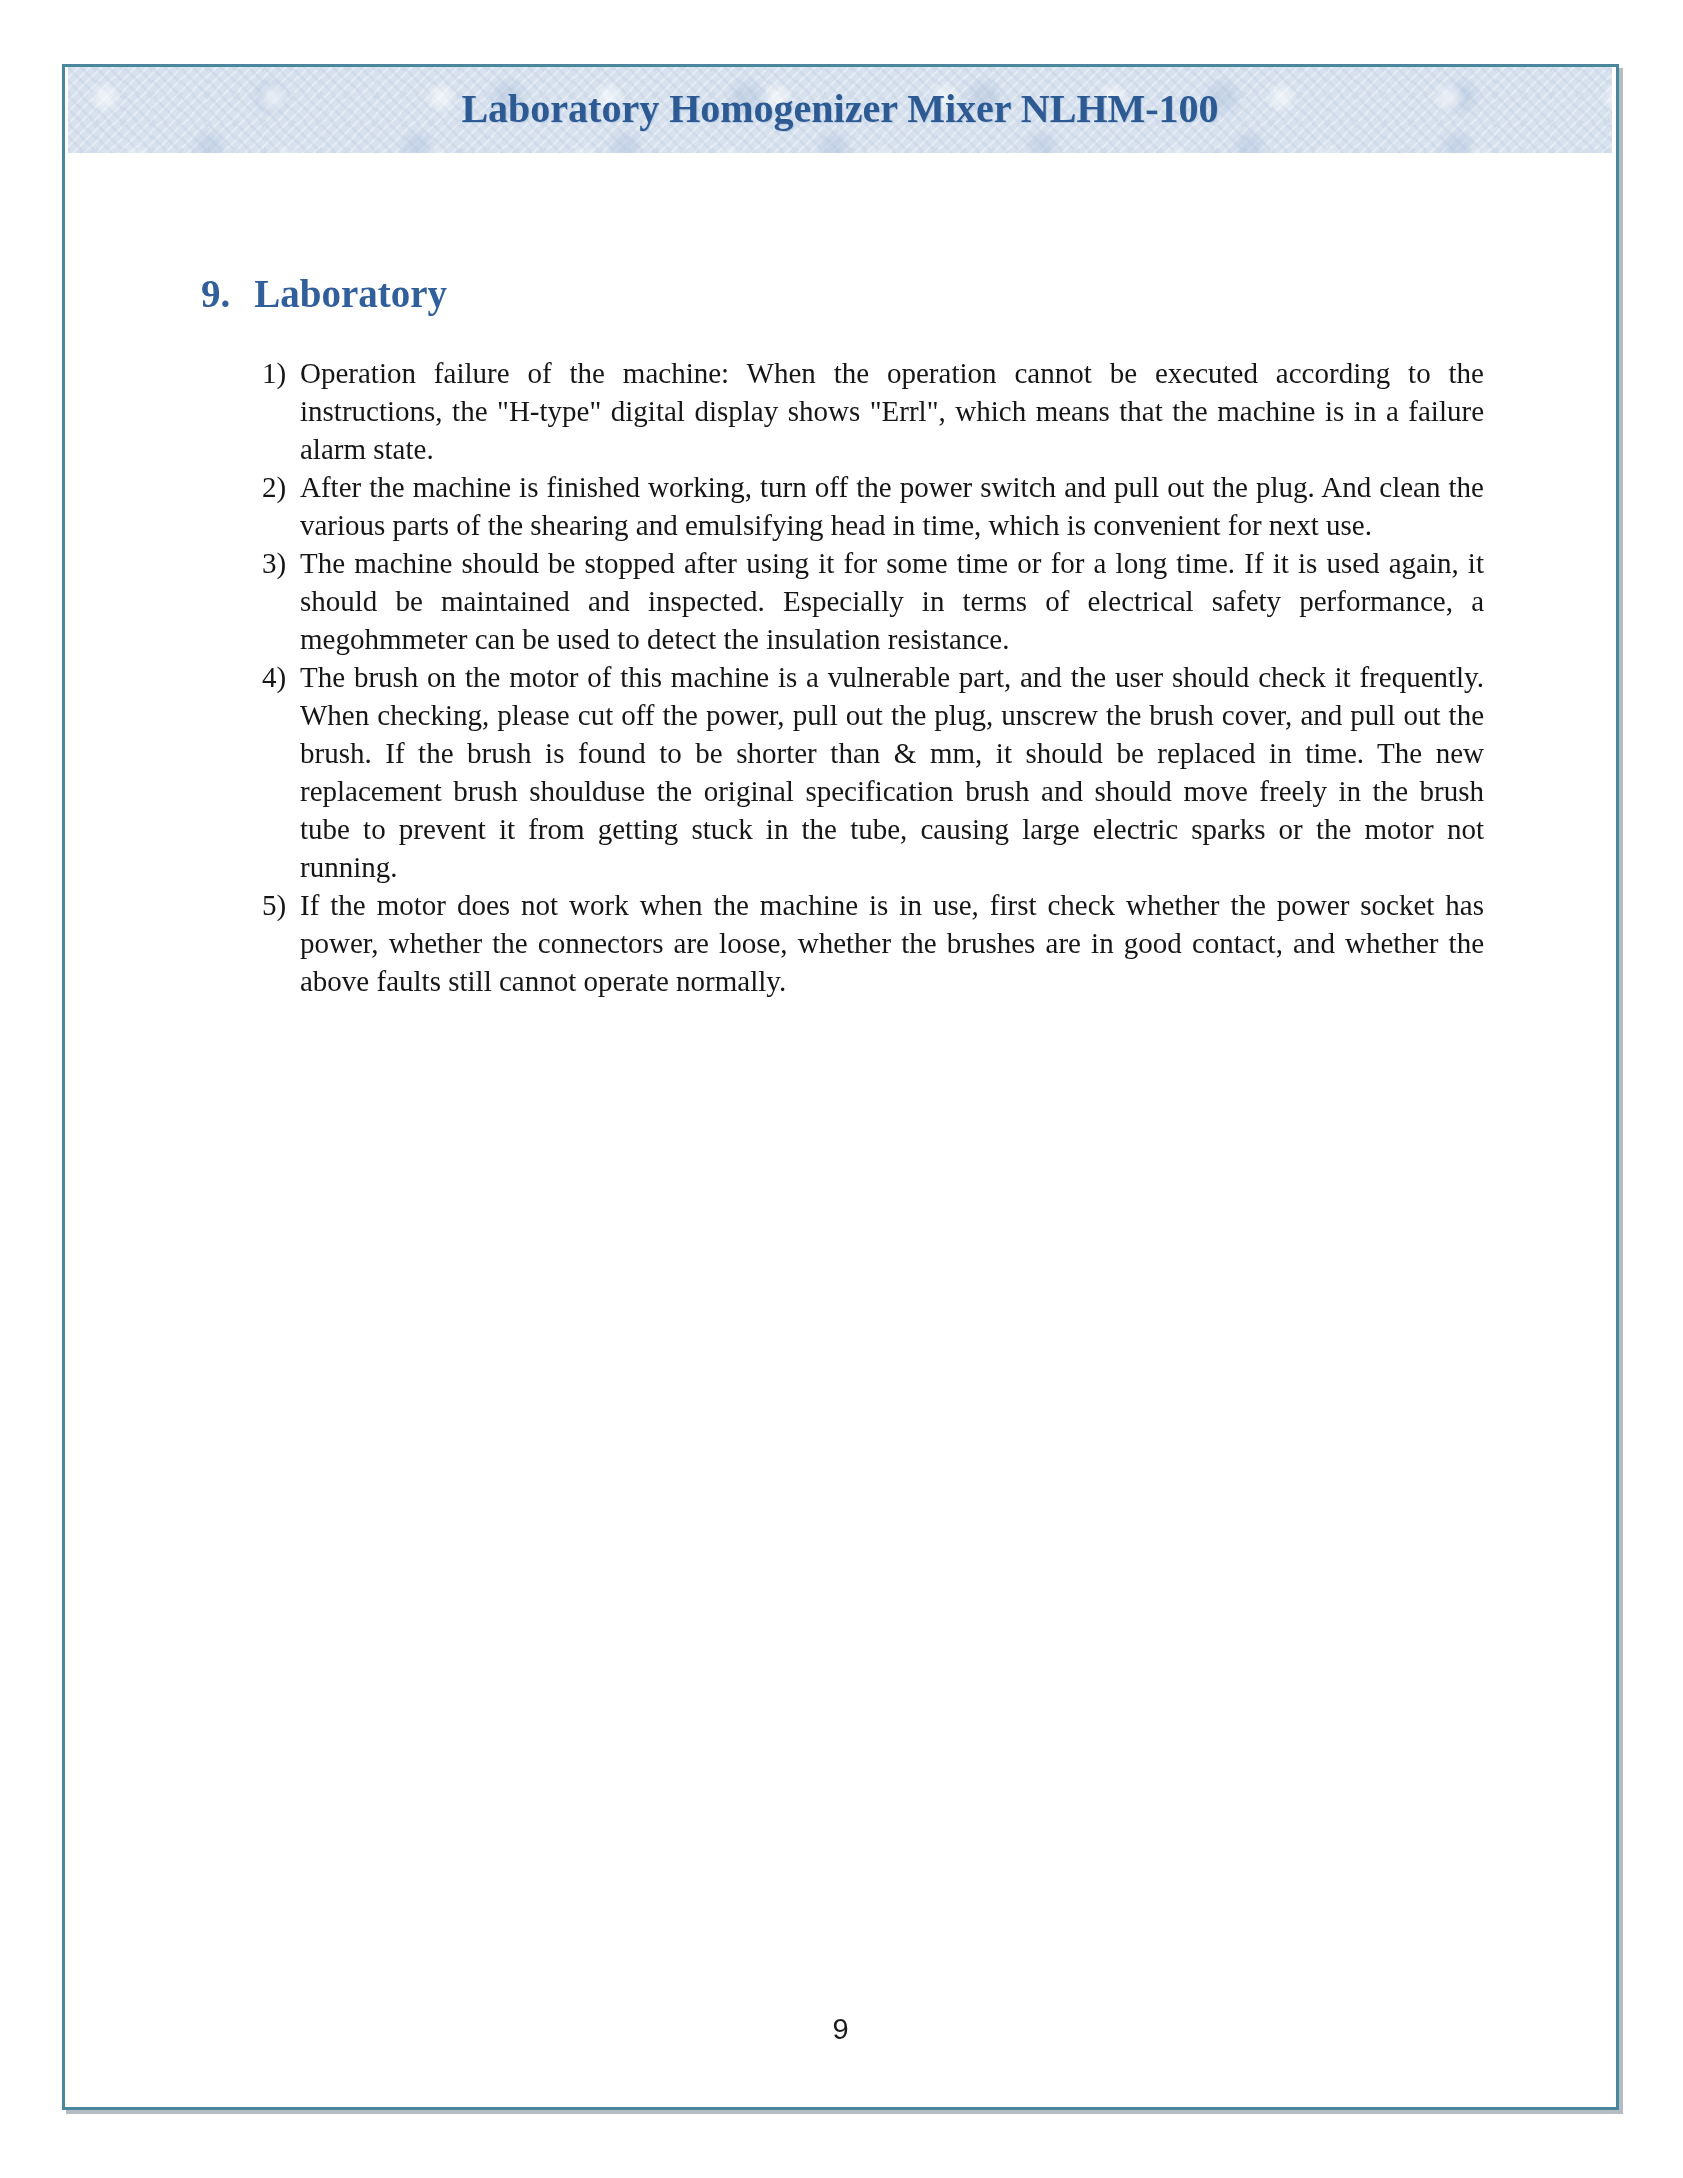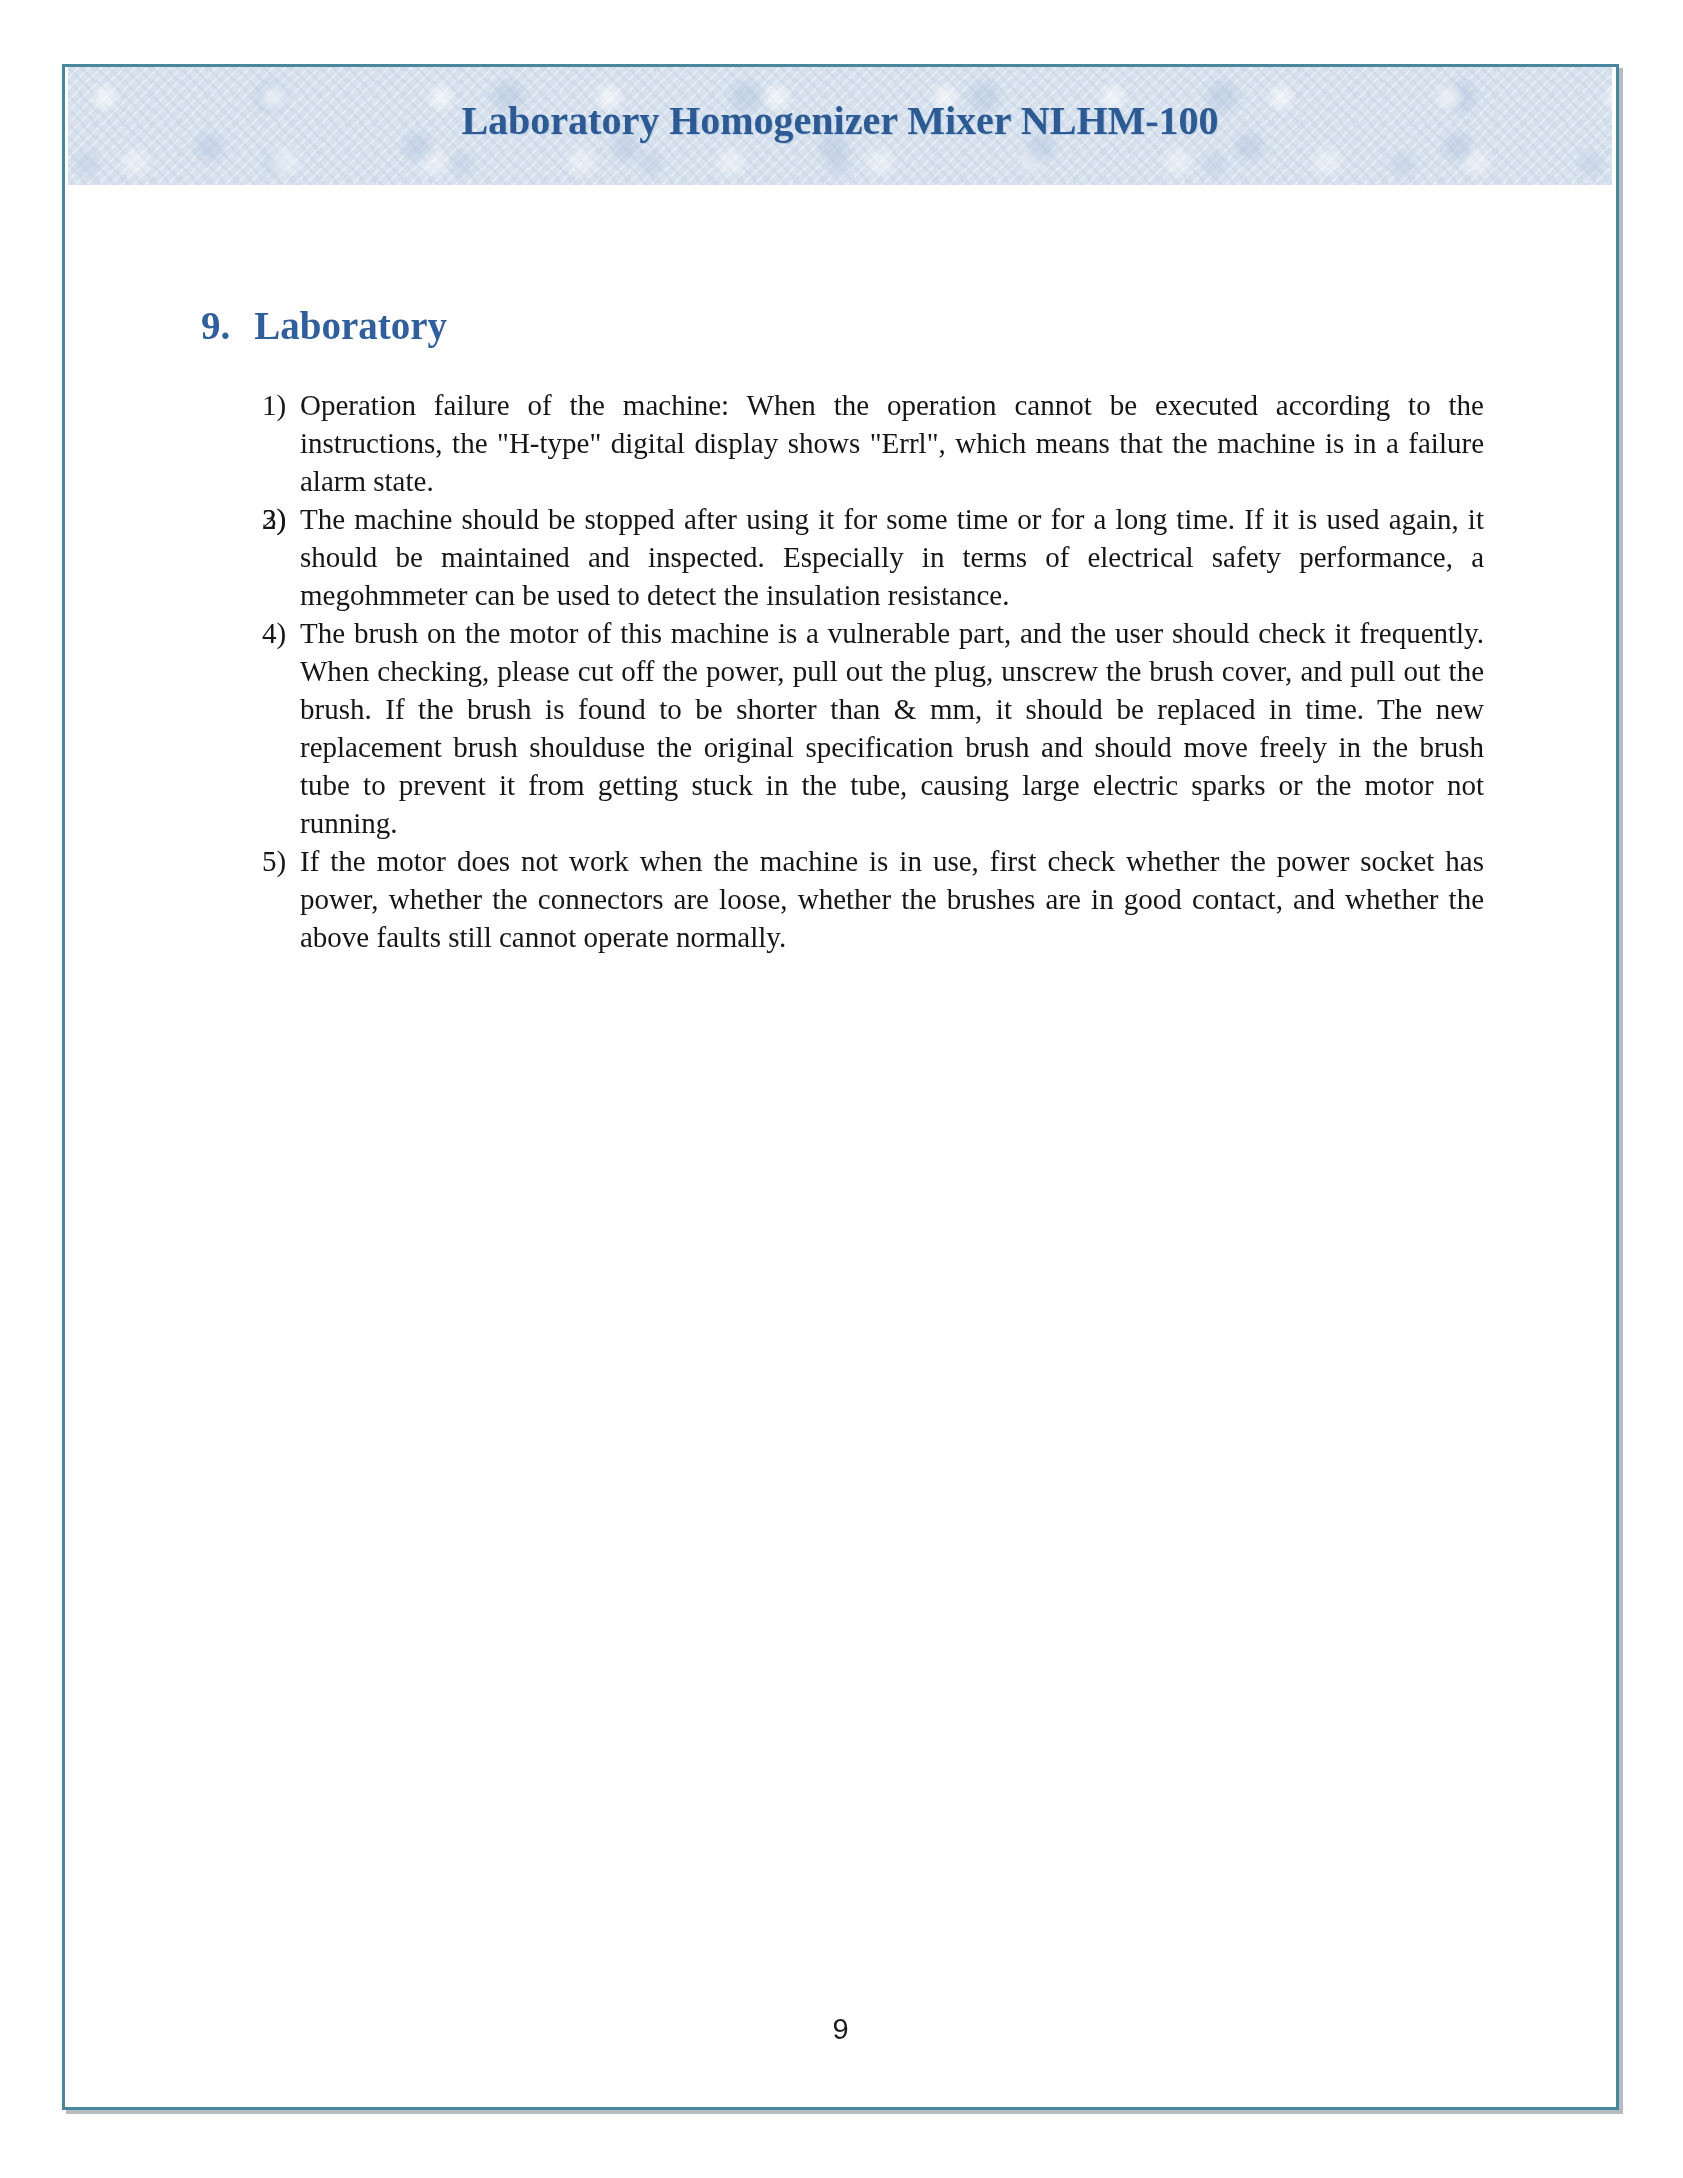"Laboratory Homogenizer Mixer NLHM-100" .banner { height: 118px -> 86px; padding-top: 30px -> 18px }
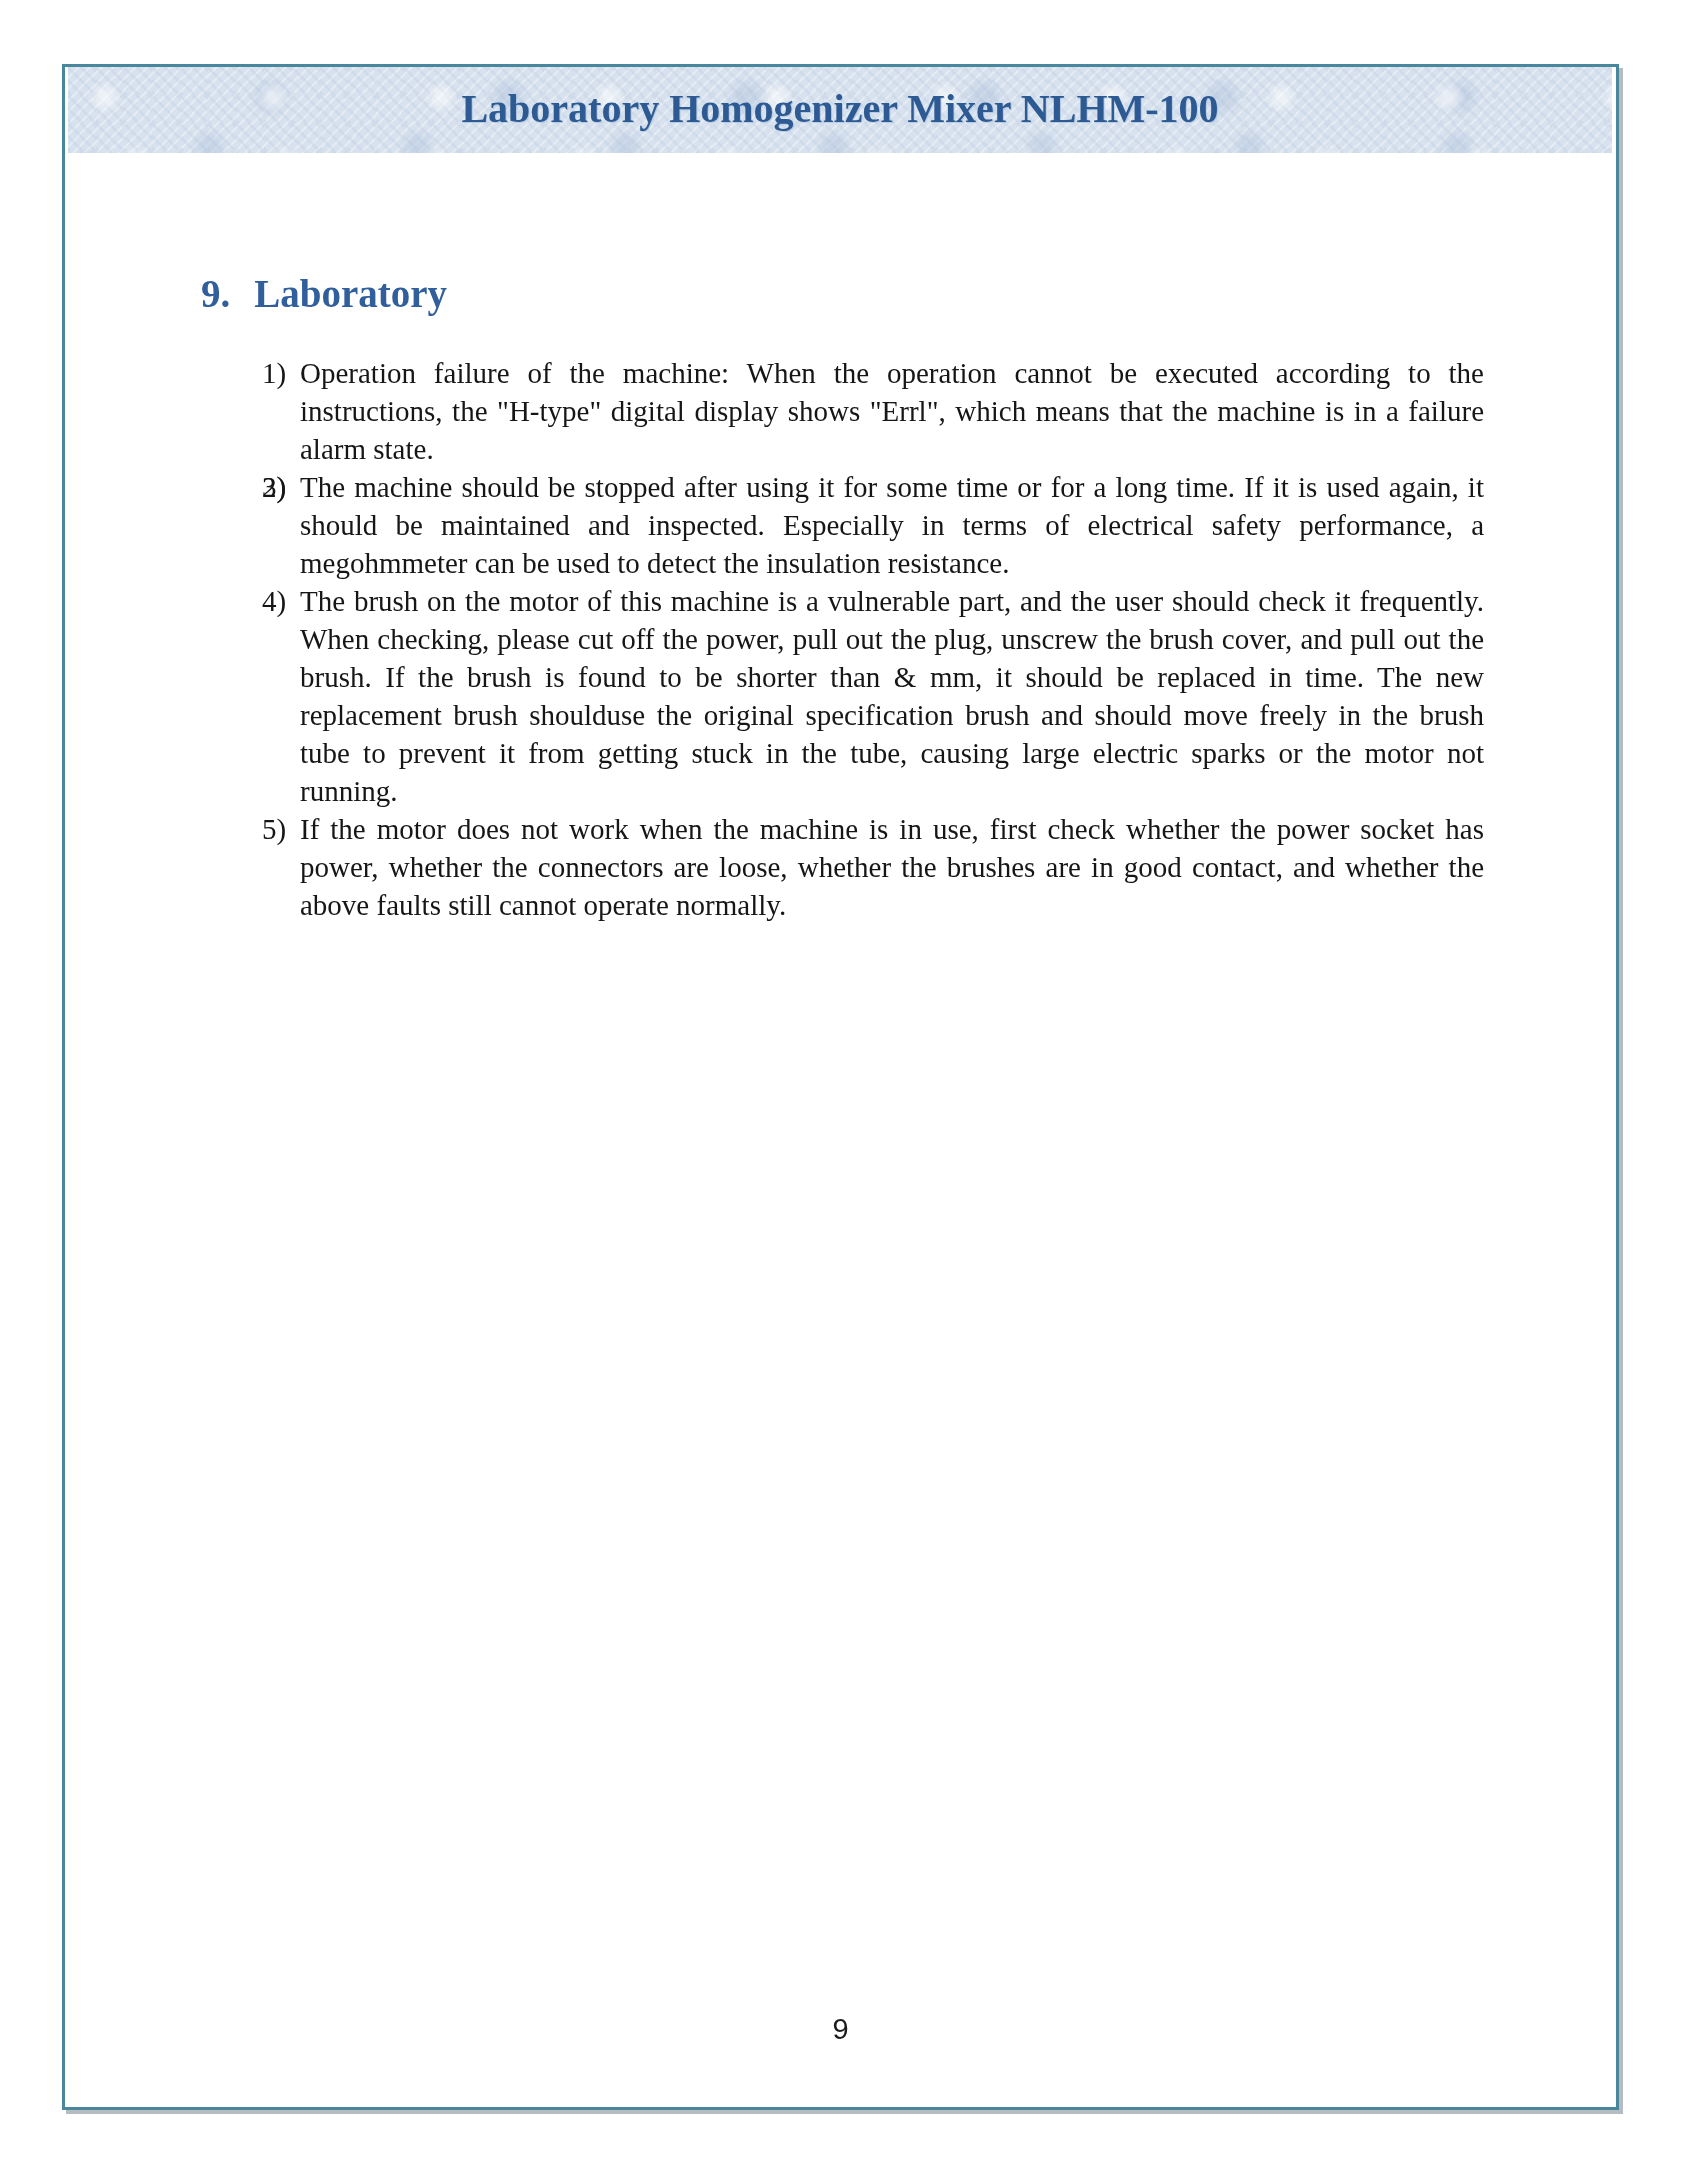"After the machine is finished" span.item-text { html: none -> <span>After the machine is finished working, turn off the power switch and pull out the plug. And clean the various parts of the shearing and emulsifying head in time, which is convenient for next use.</span> }
